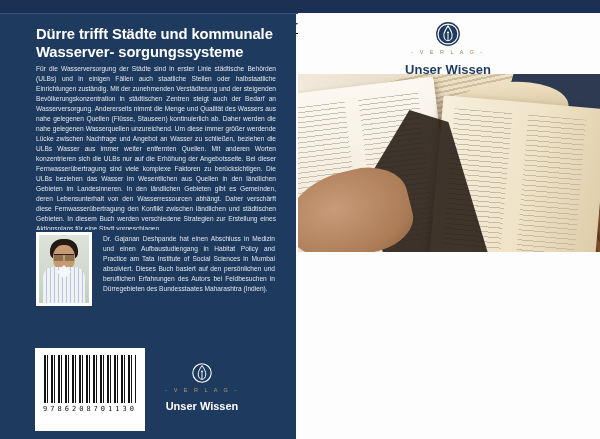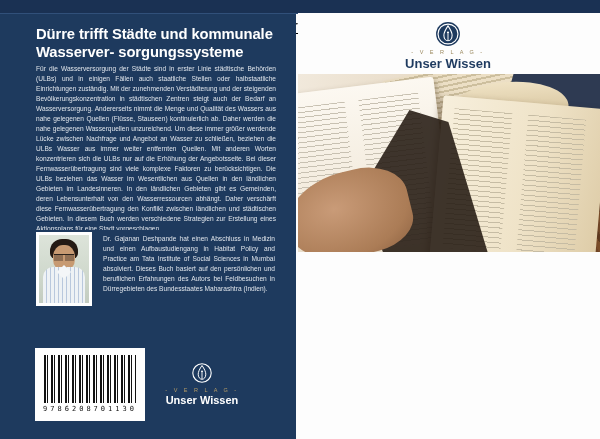"Unser Wissen" .pub-name { margin-top: 1px -> 7px }
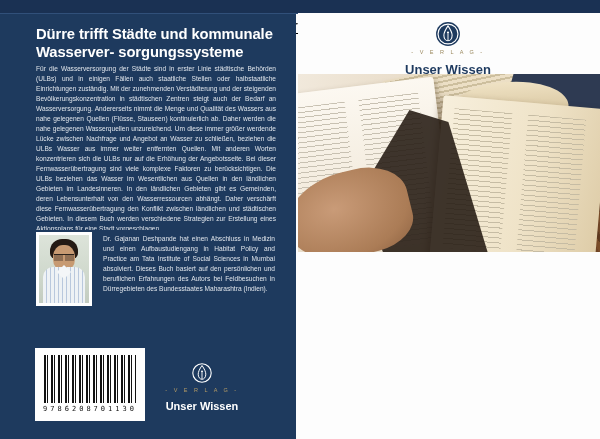"9786208701130" .barcode-box { height: 73px -> 83px }
